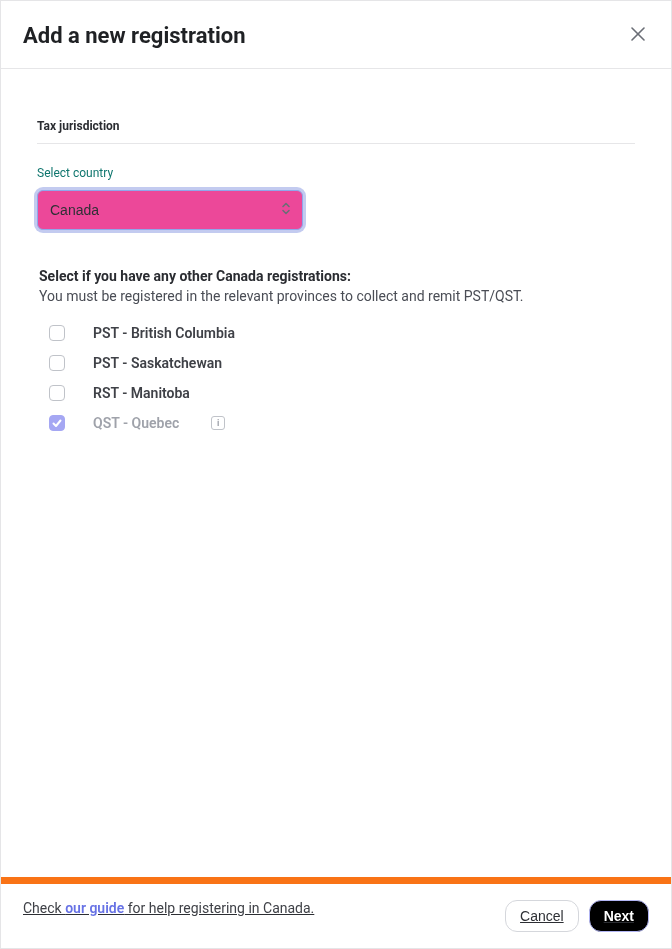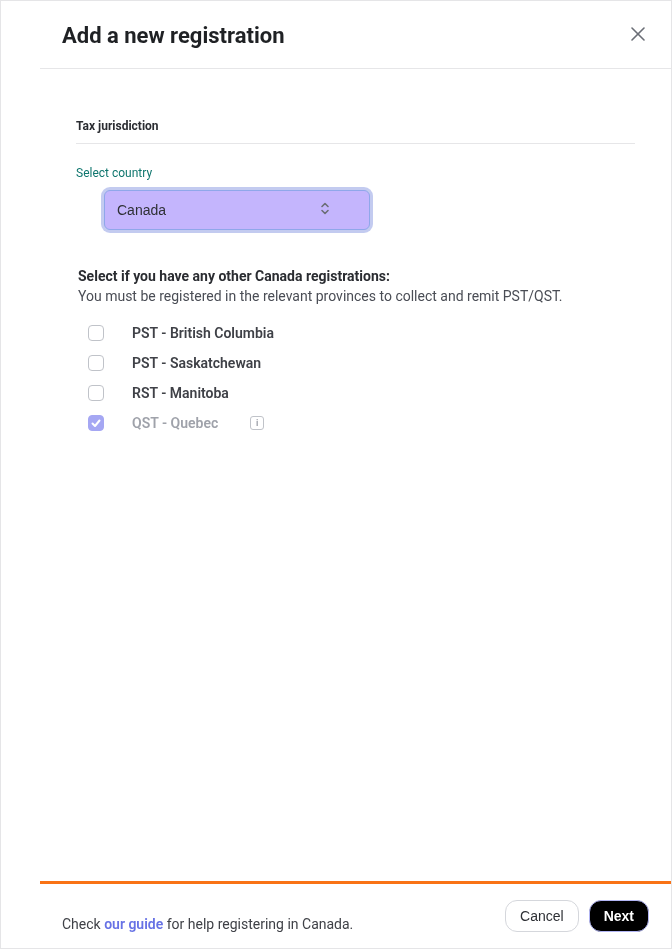"Add a new registration" .dialog { padding-left: 39px -> none }
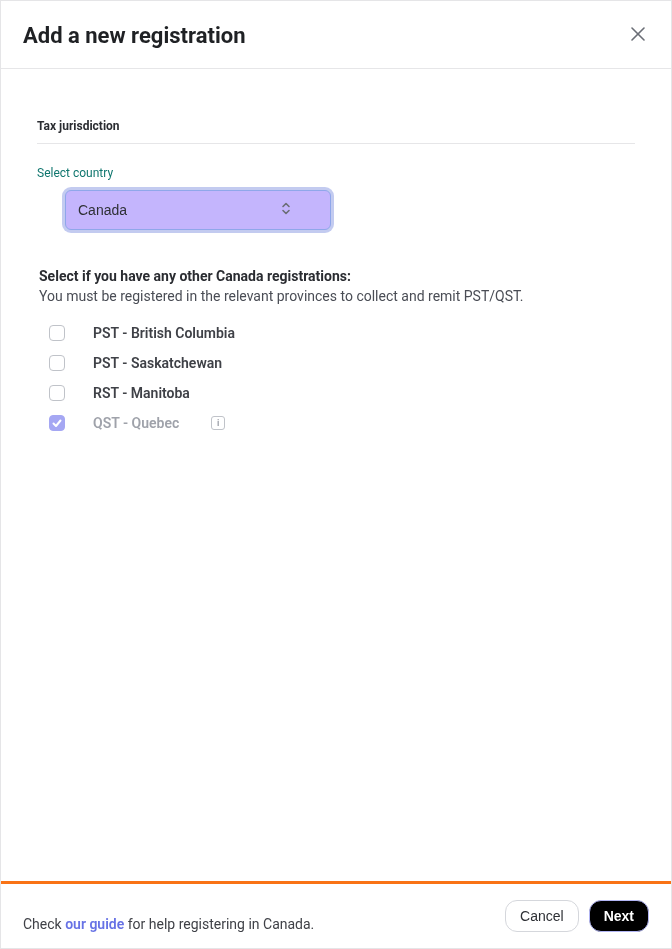"Canada" .select-wrap select { background: #c4b5fd -> #ec4899; margin-left: 28px -> none }
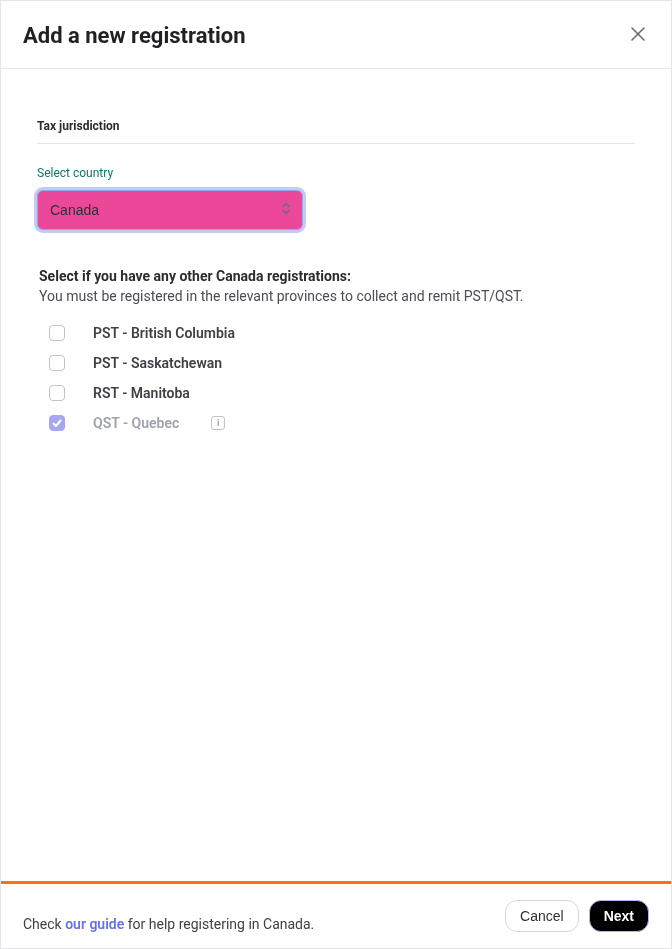"Check our guide for help" .dialog-footer { align-items: flex-end -> flex-start; border-top: 3px solid #f97316 -> 7px solid #f97316; text-decoration: none -> underline }
